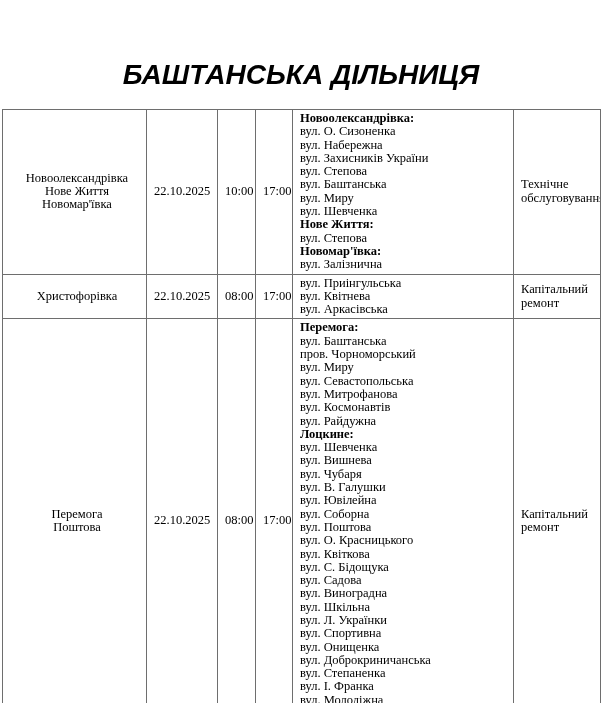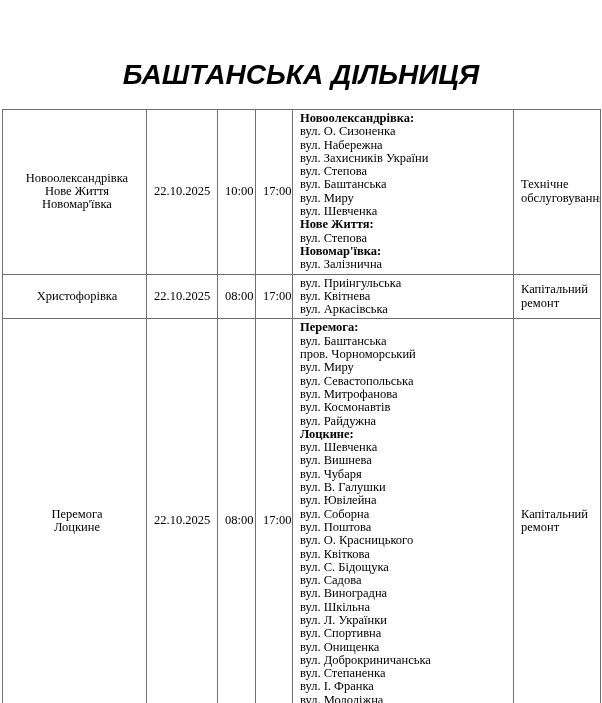"Лоцкине" div { text: Лоцкине -> Поштова }
